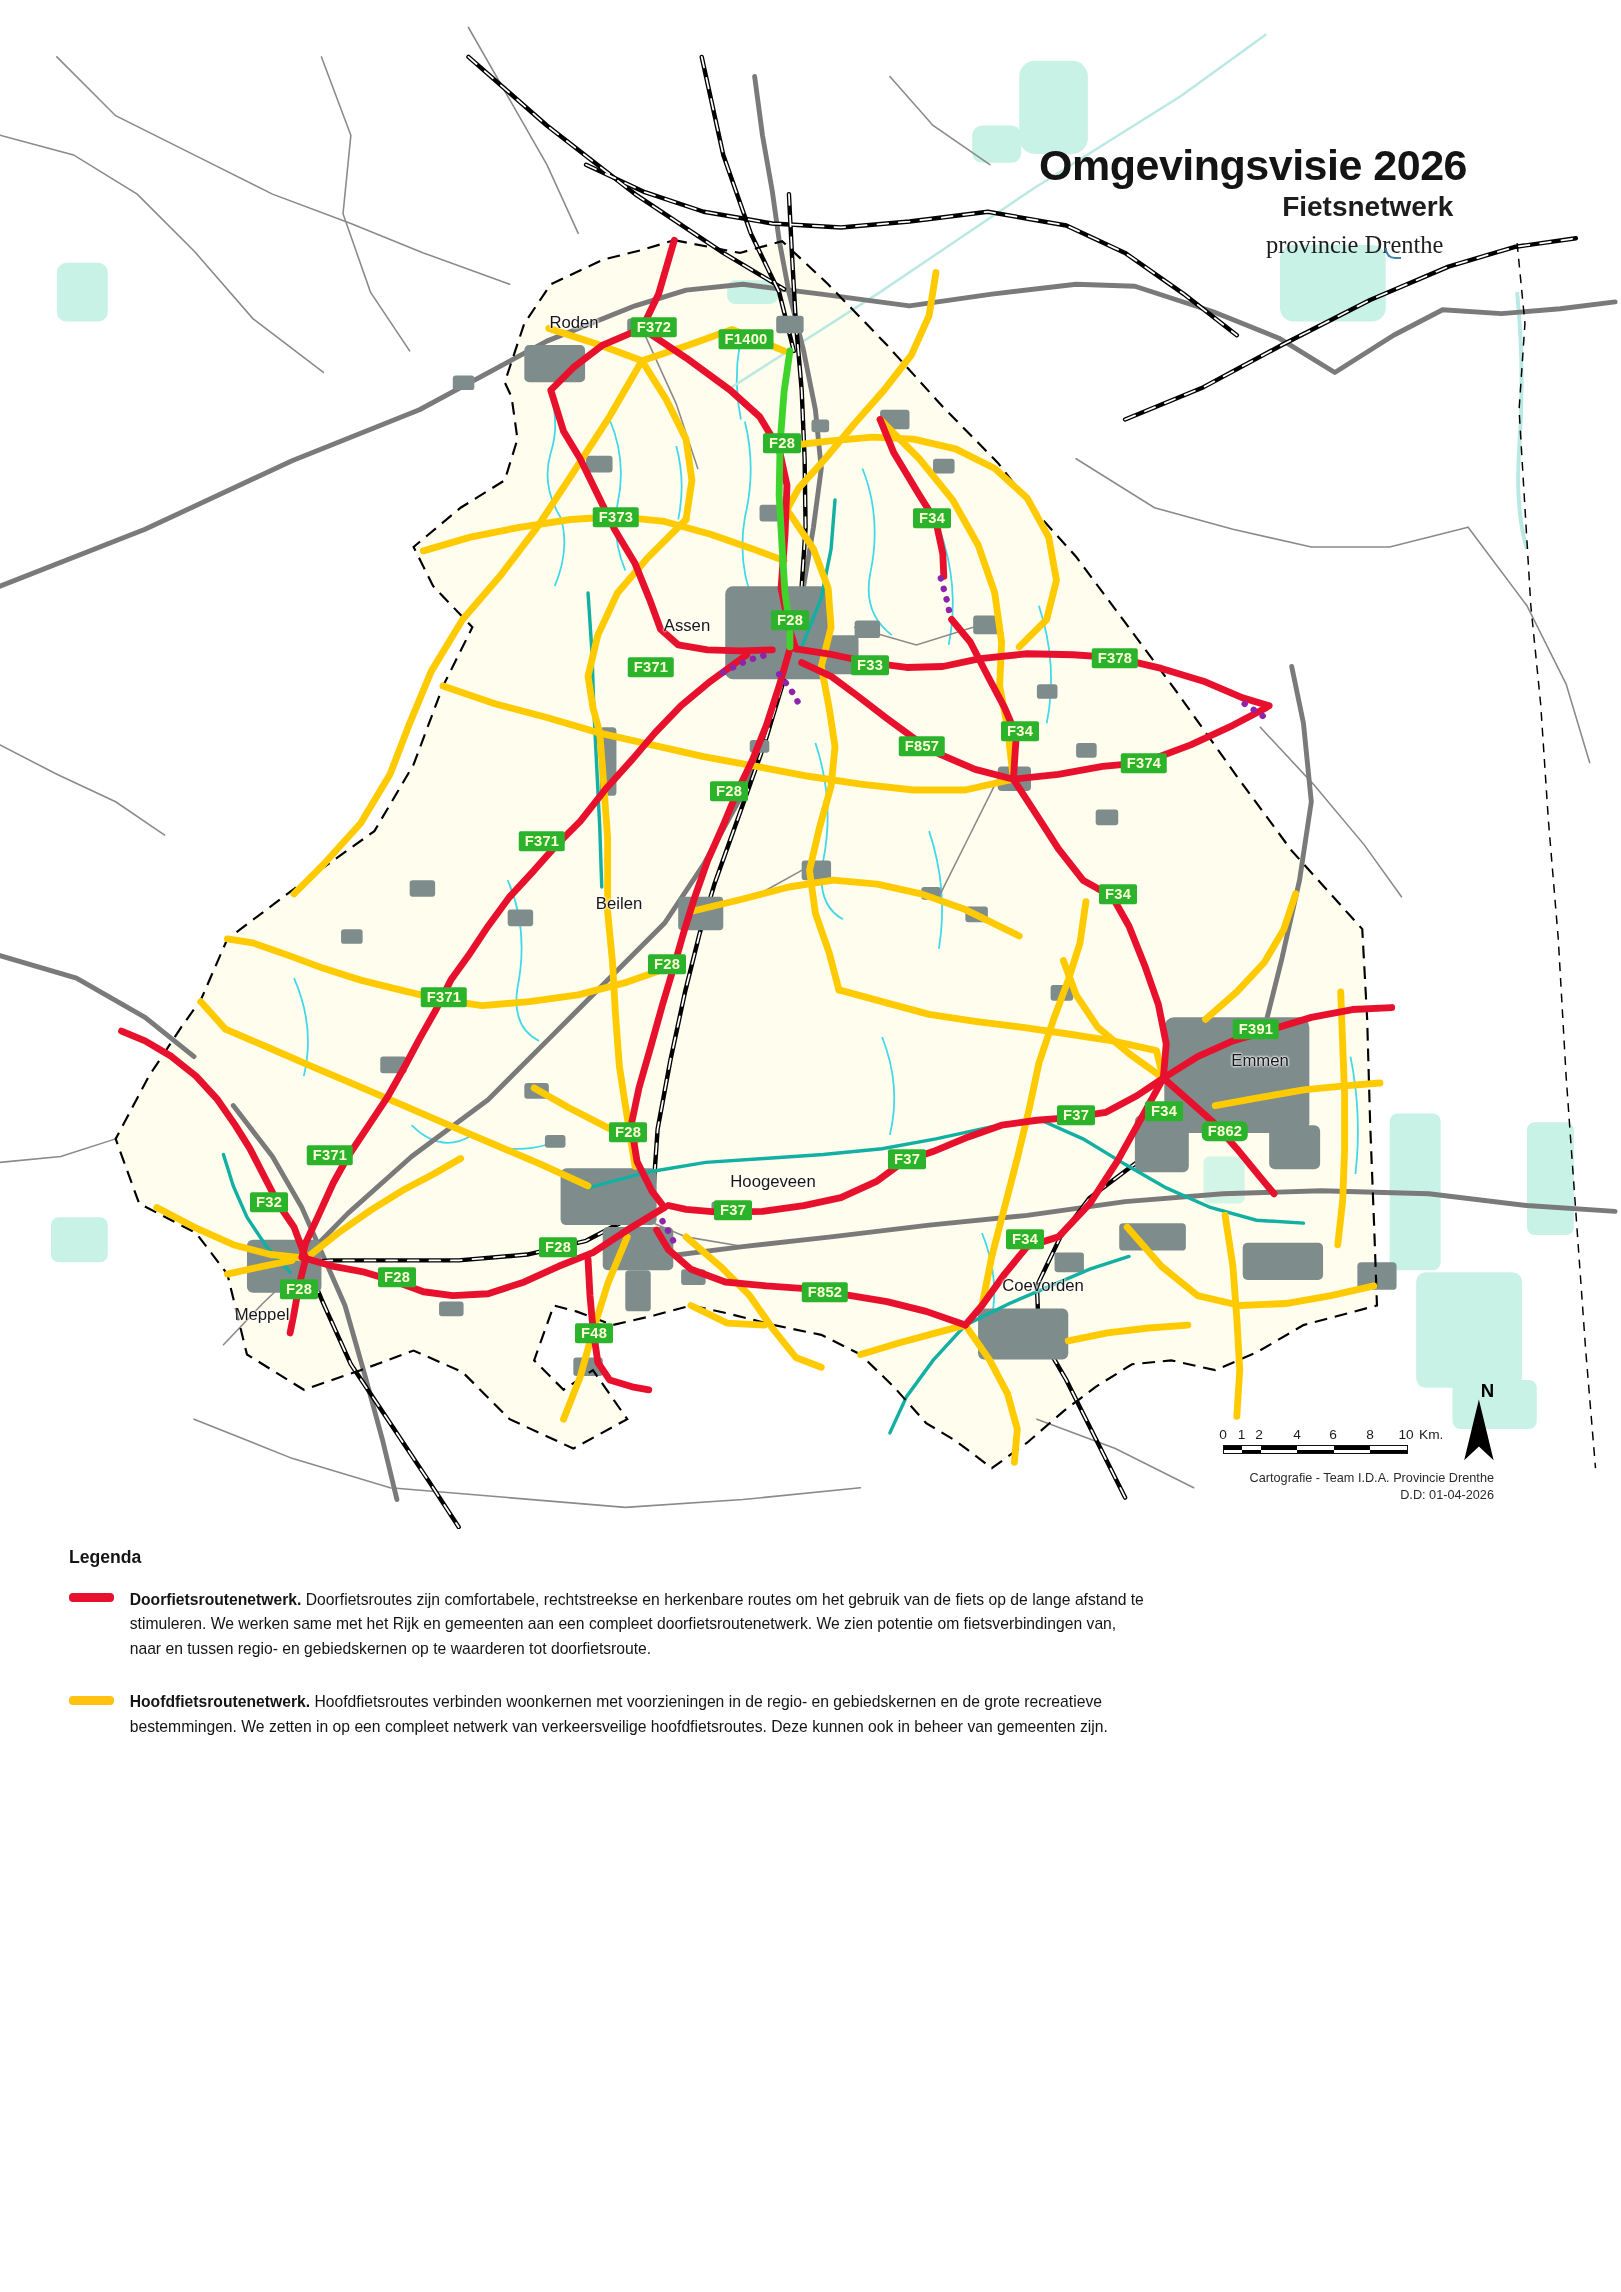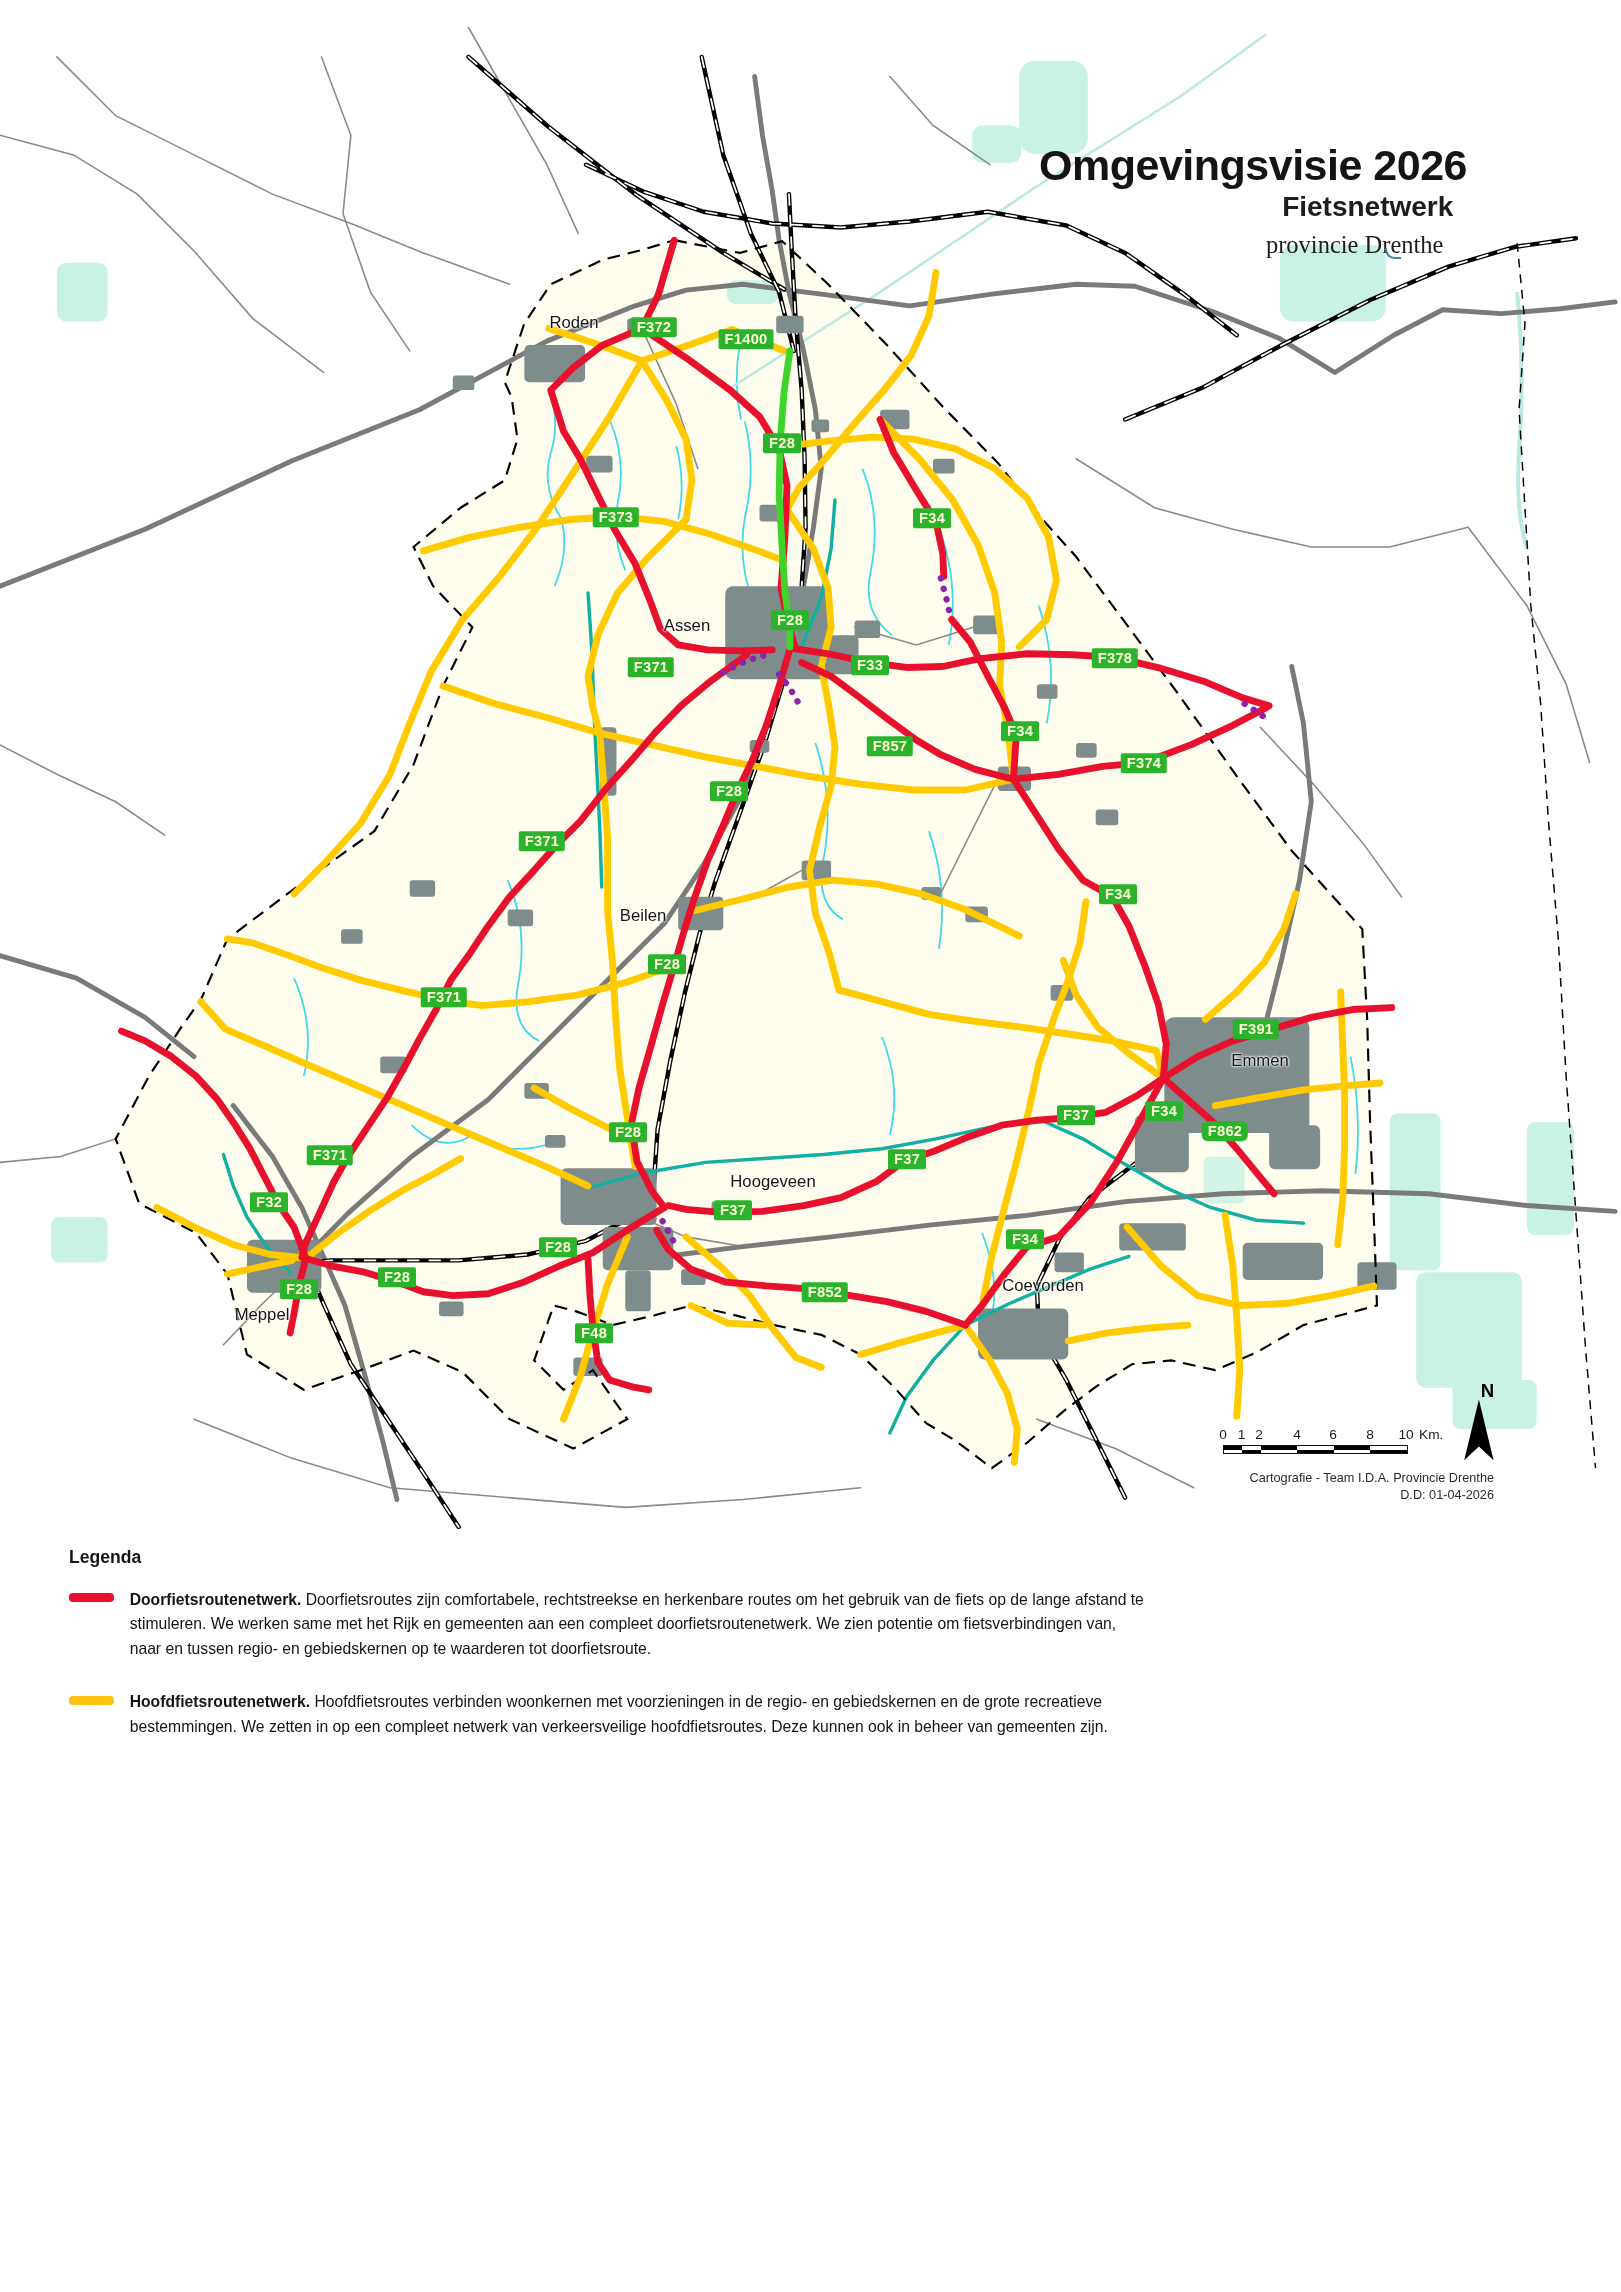"F857" div.rlabel { left: 890px -> 922px }
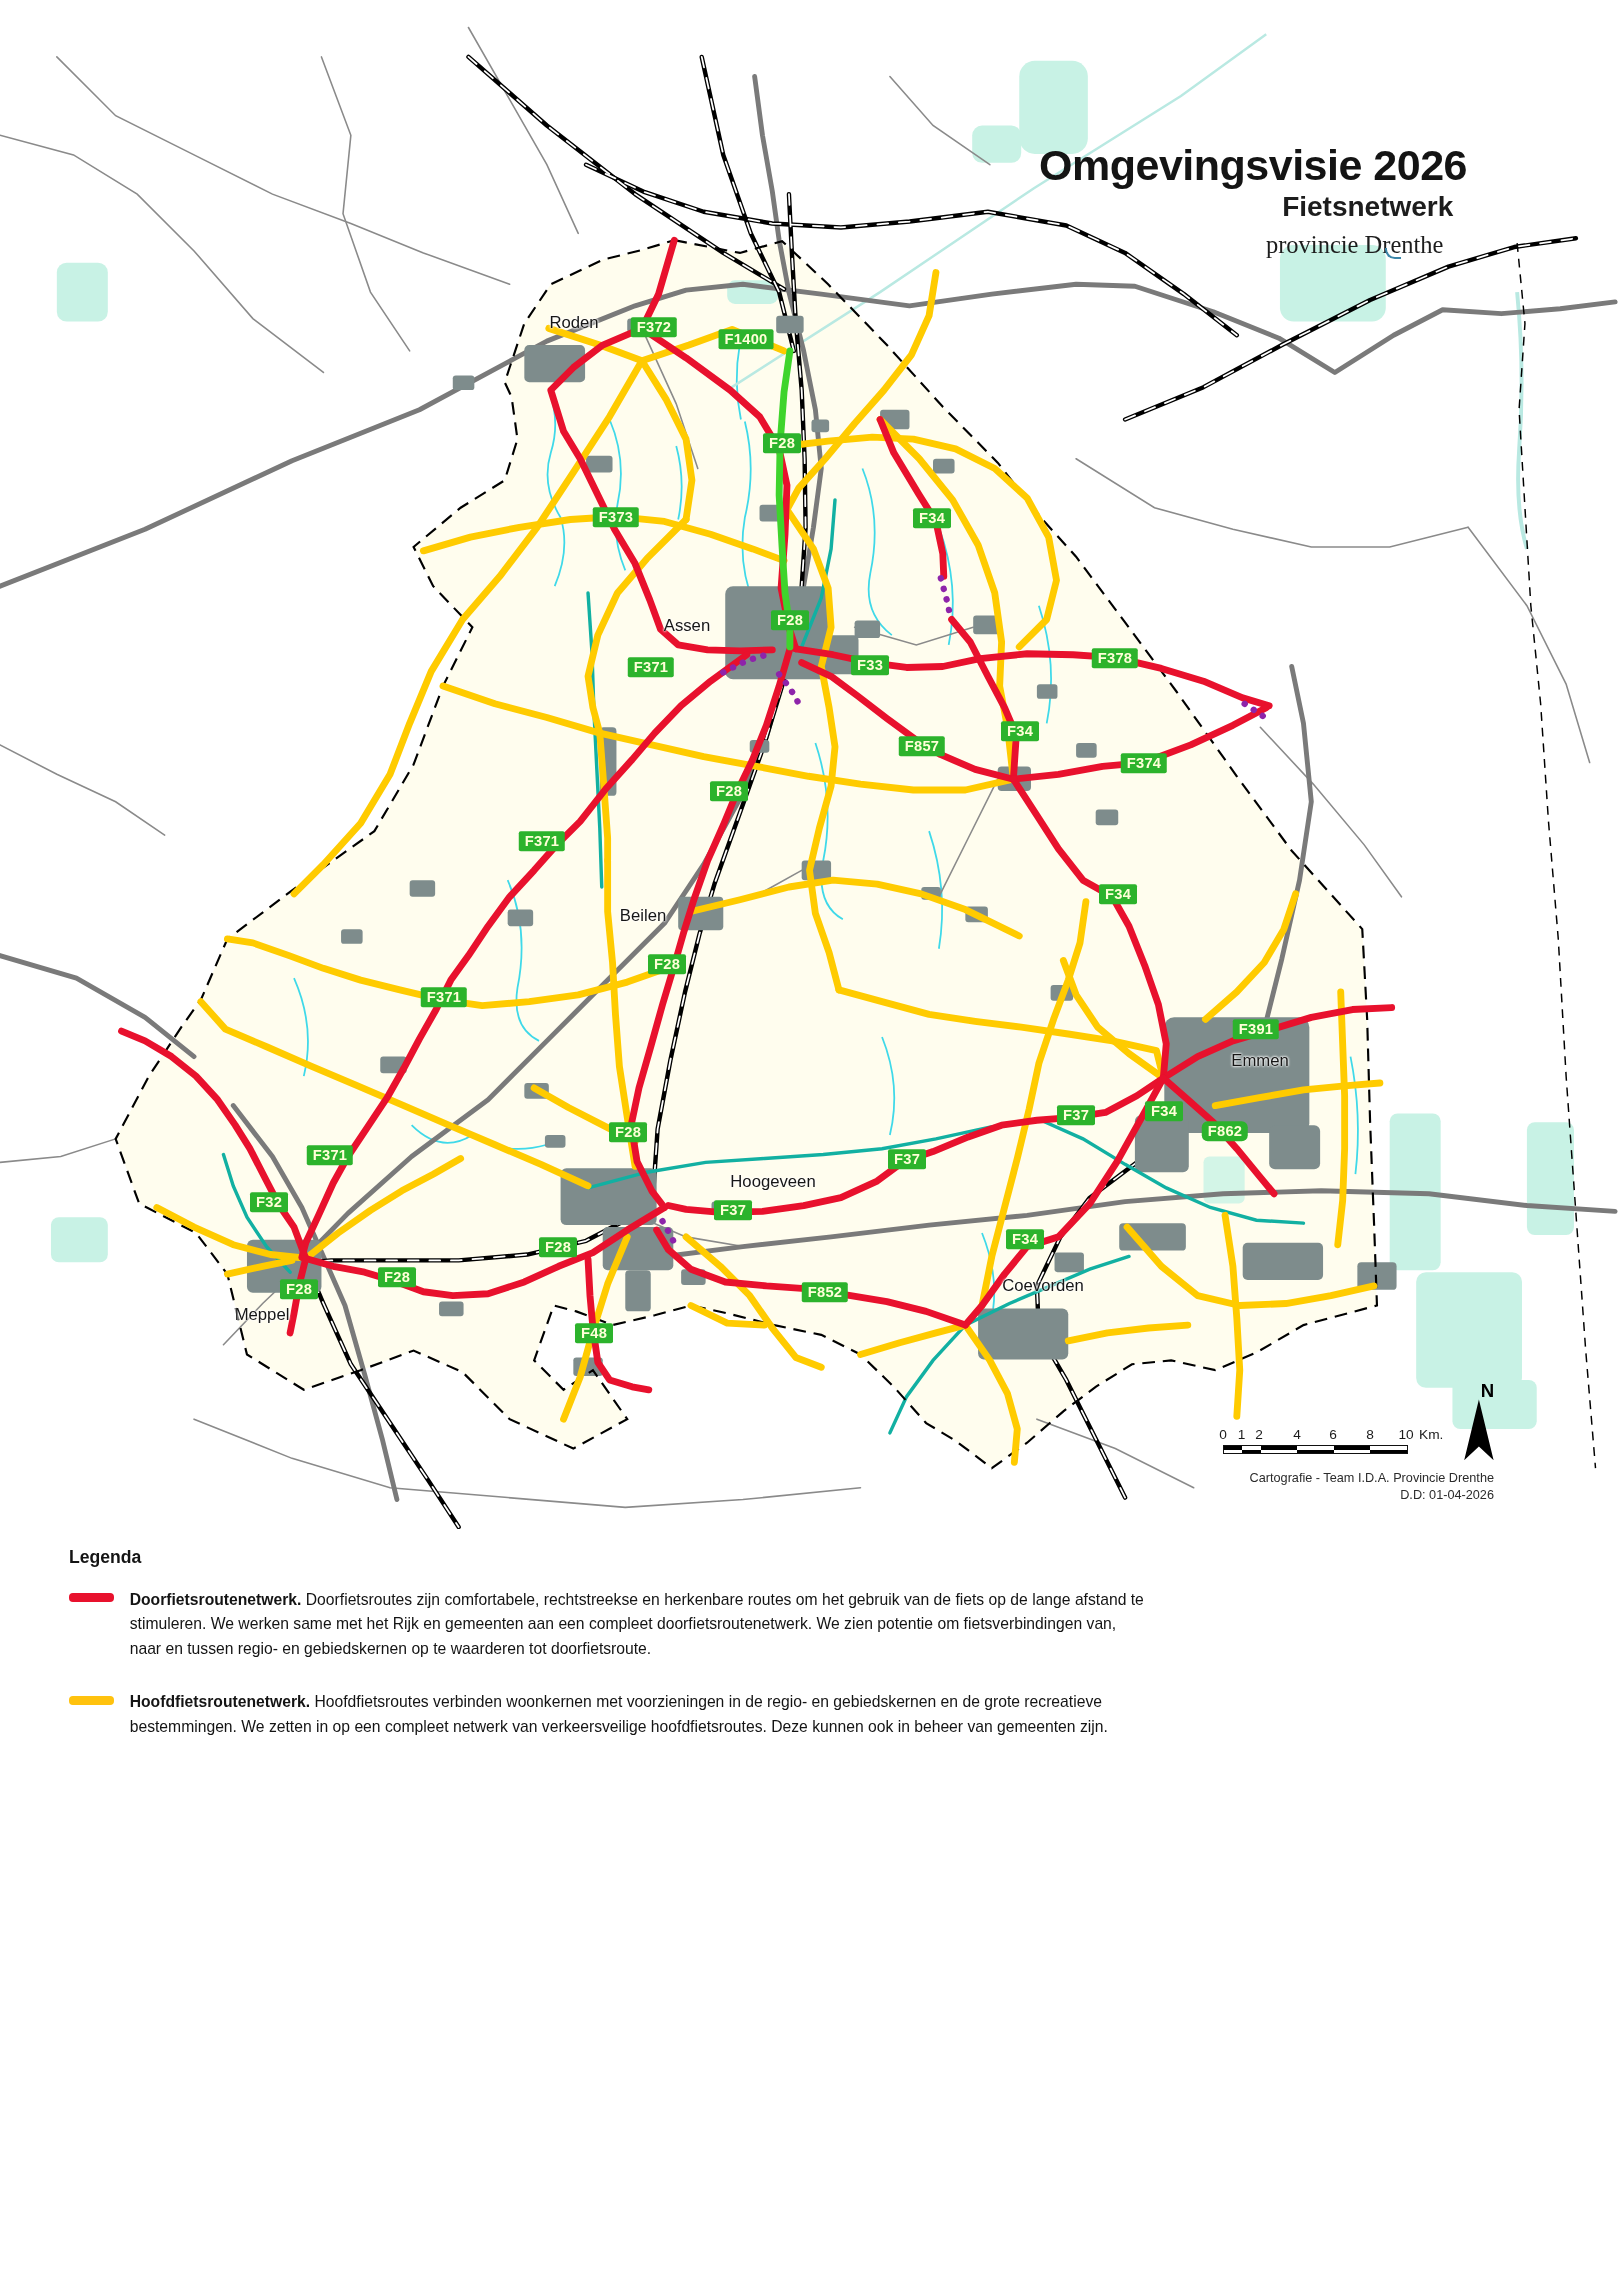"Beilen" div.city { left: 643px -> 619px; margin-top: 12px -> none }
